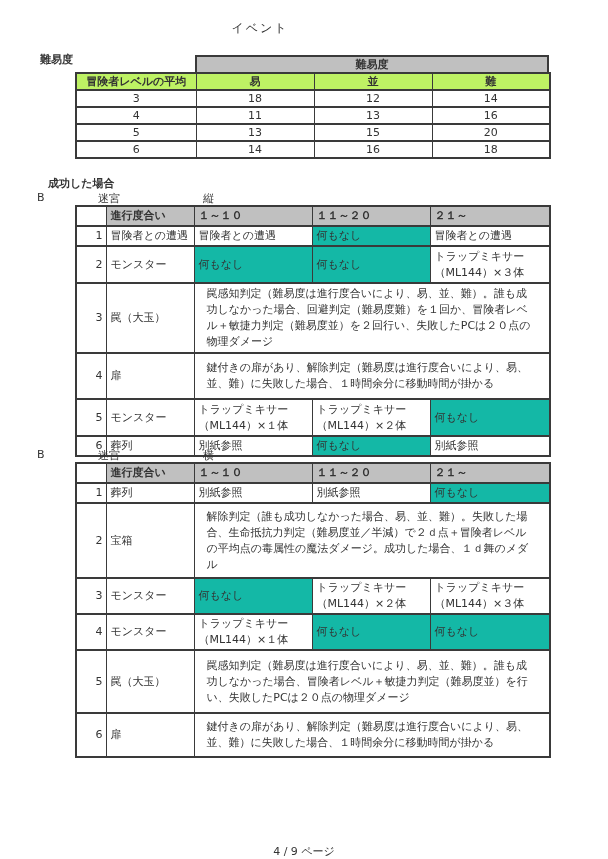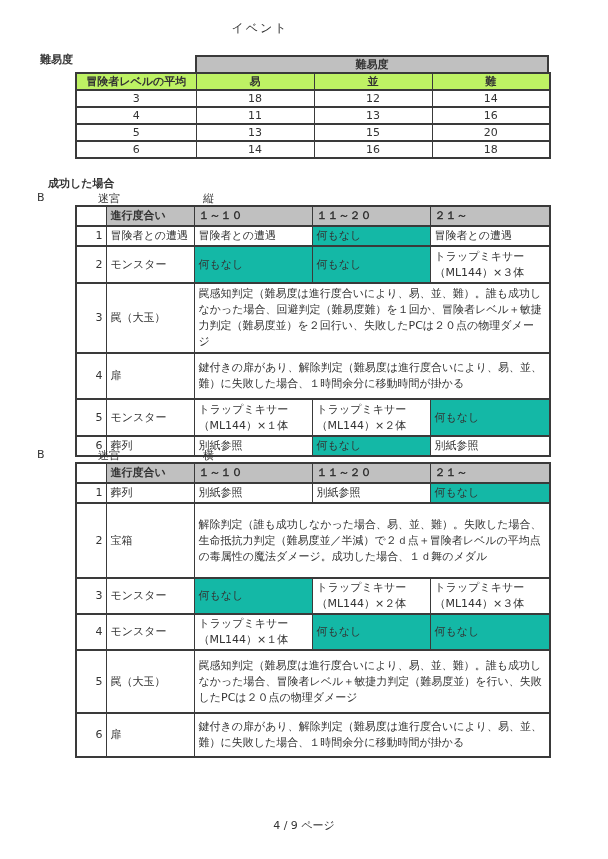"罠感知判定（難易度は進行度合いにより、易、並、難）。誰も成功しなかった場合、回避" .ev td.m { padding: 2px 4px -> 2px 12px }
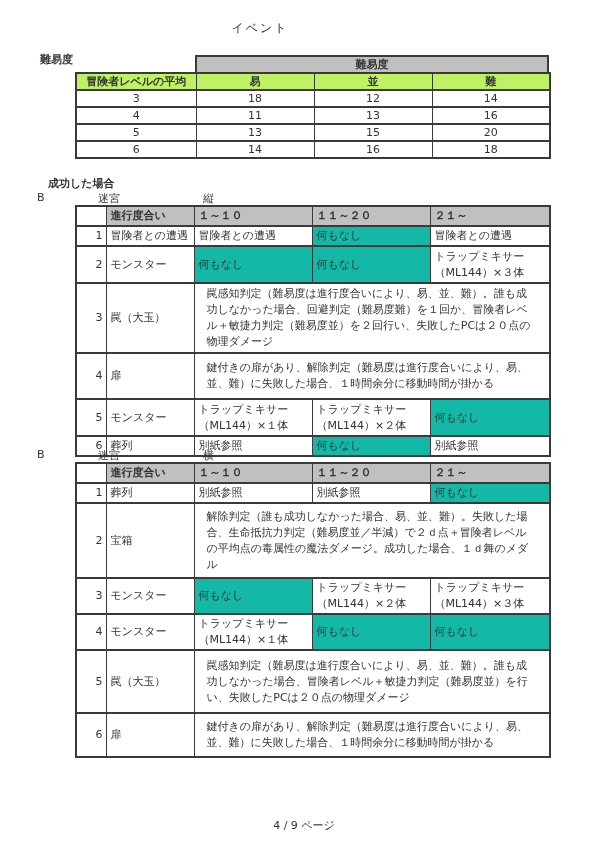"4 / 9 ページ" .footer { top: 818px -> 844px }
